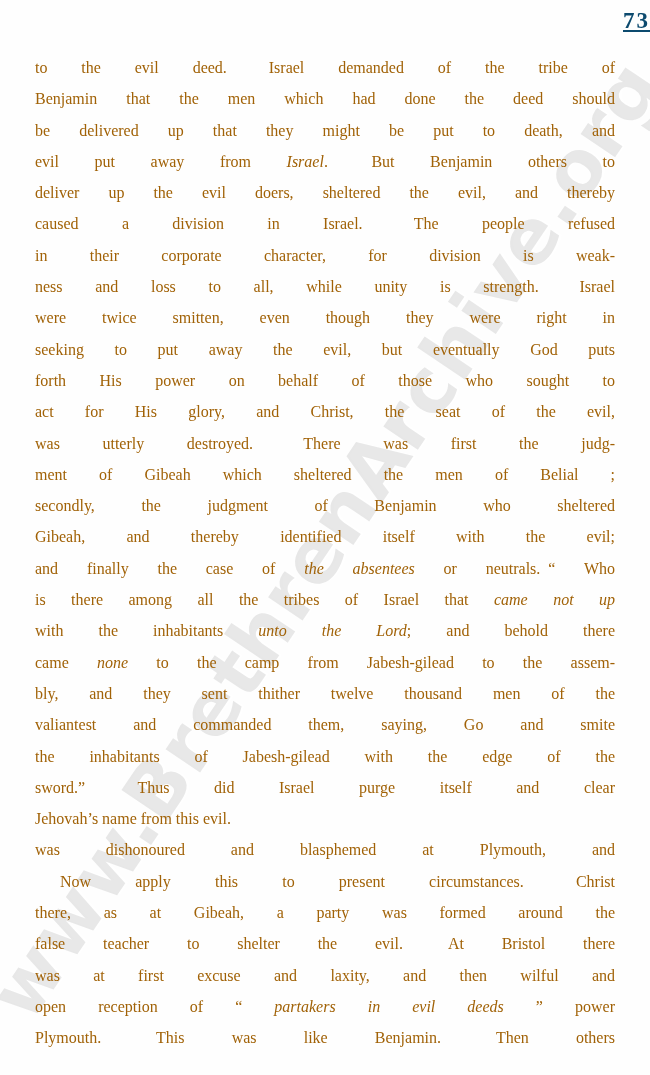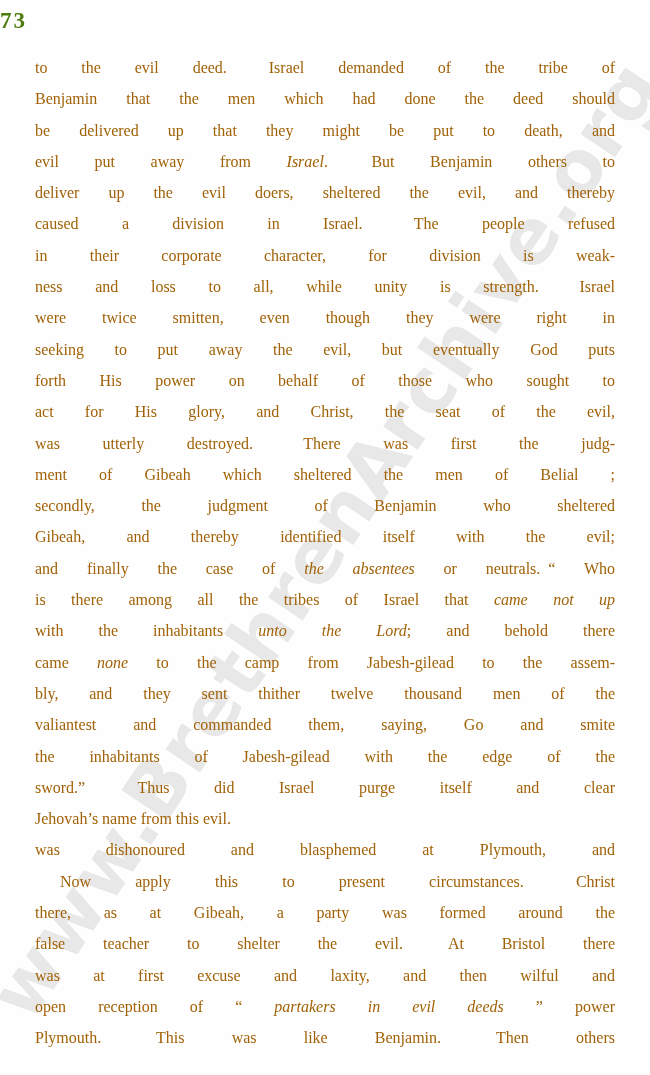"73" .page-number { color: #4d7c0f -> #0c4a6e; text-align: left -> right; text-decoration: none -> underline }
